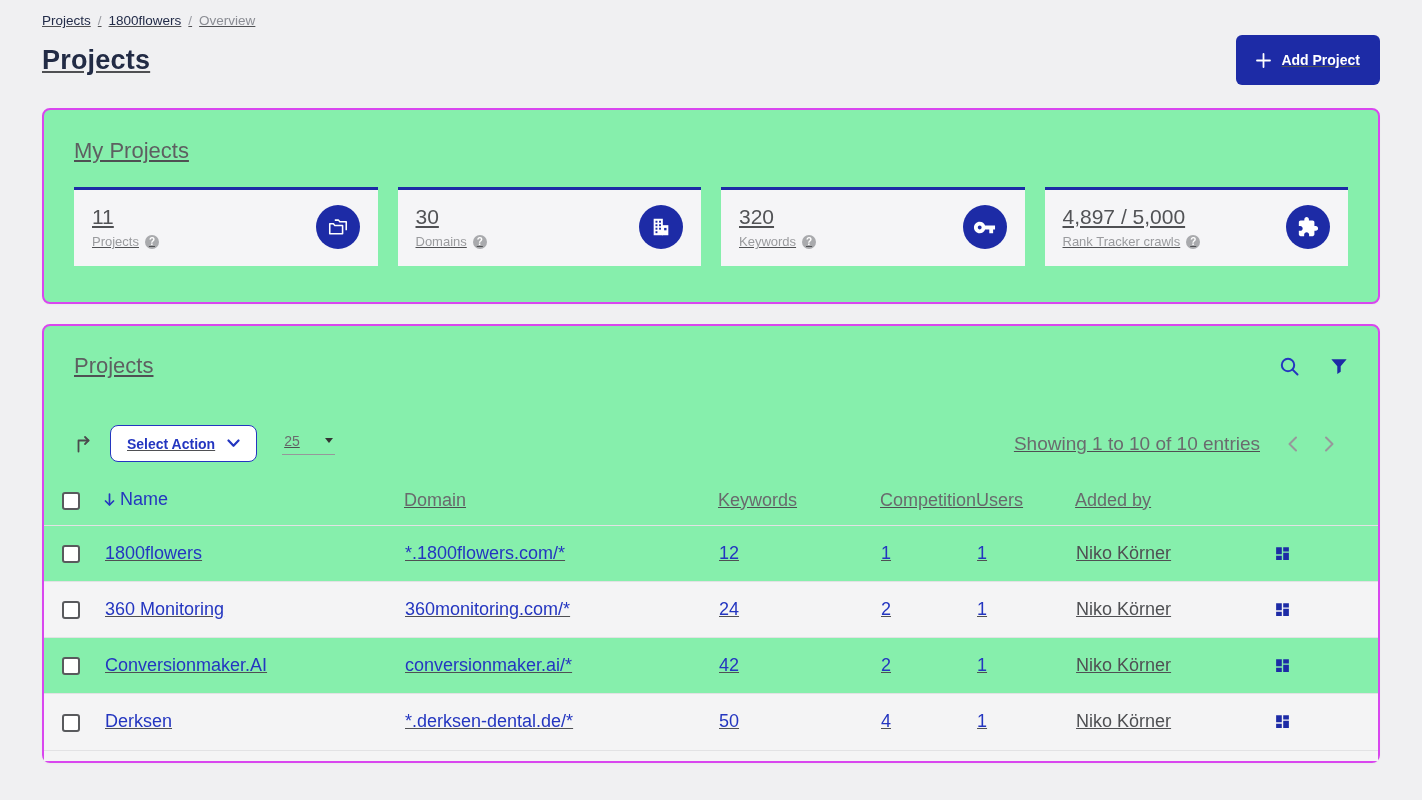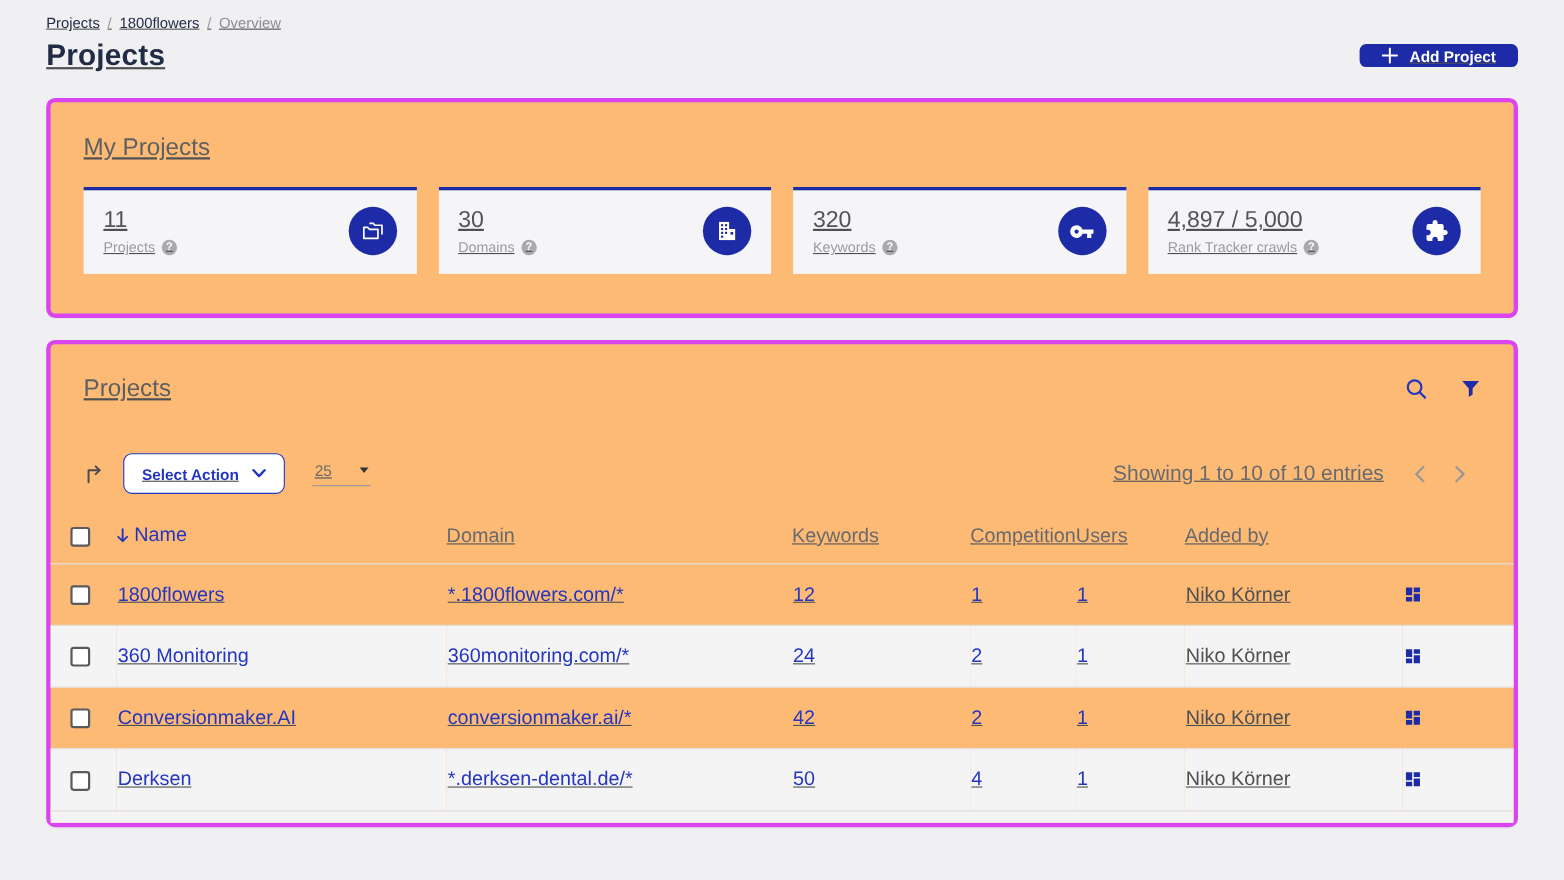"Add Project" .add-project-btn { height: 21px -> 50px }
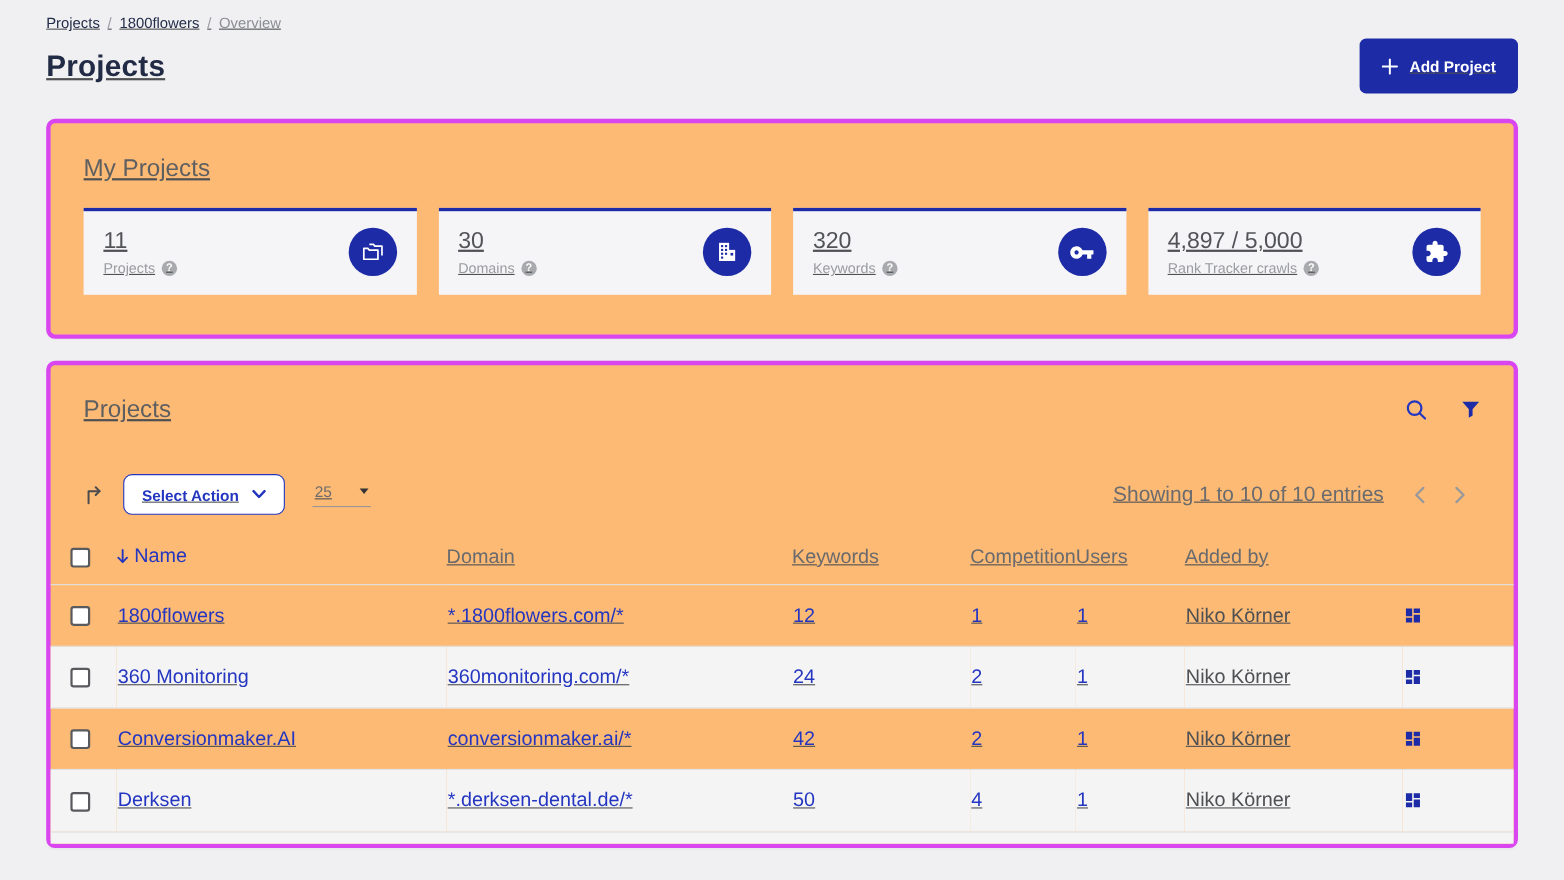"My Projects" .card { background: #fdba74 -> #86efac; border: 4px solid #d946ef -> 2px solid #d946ef }
